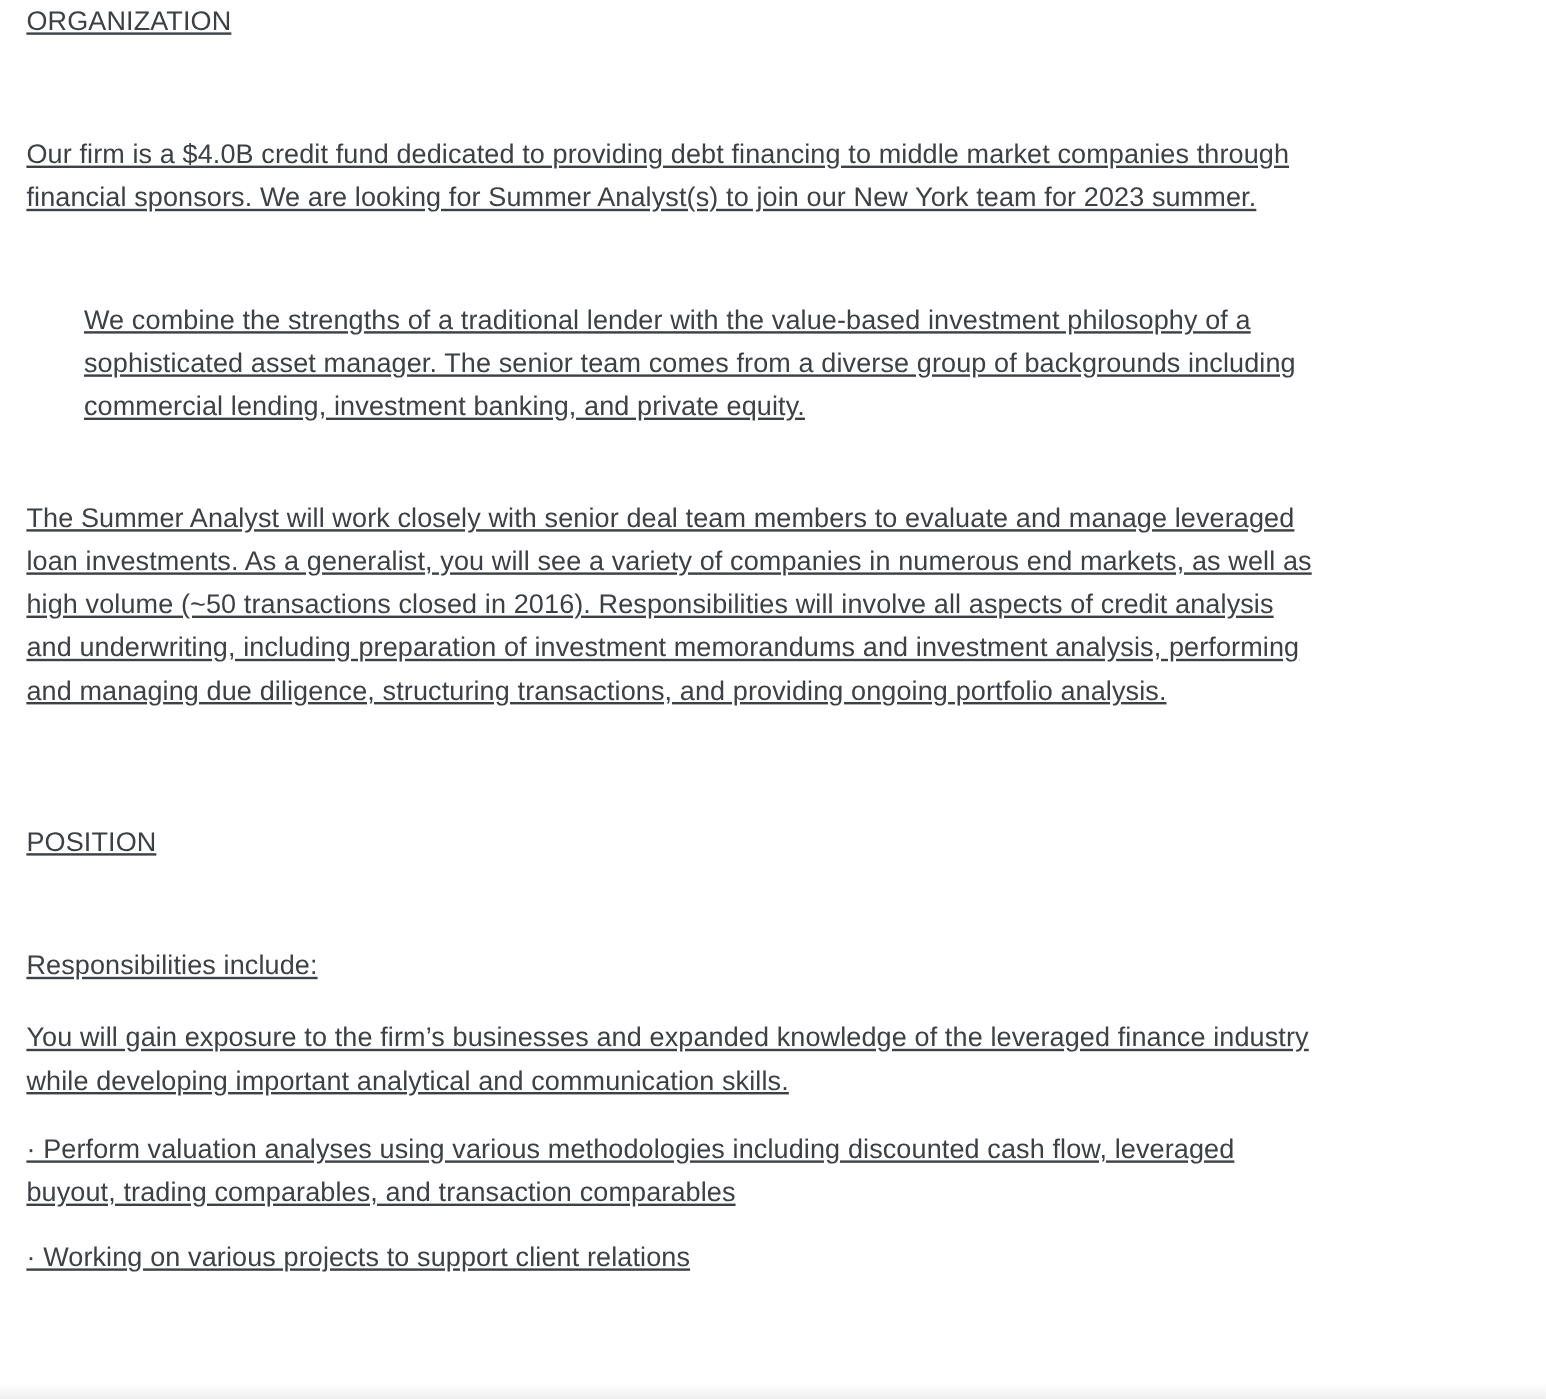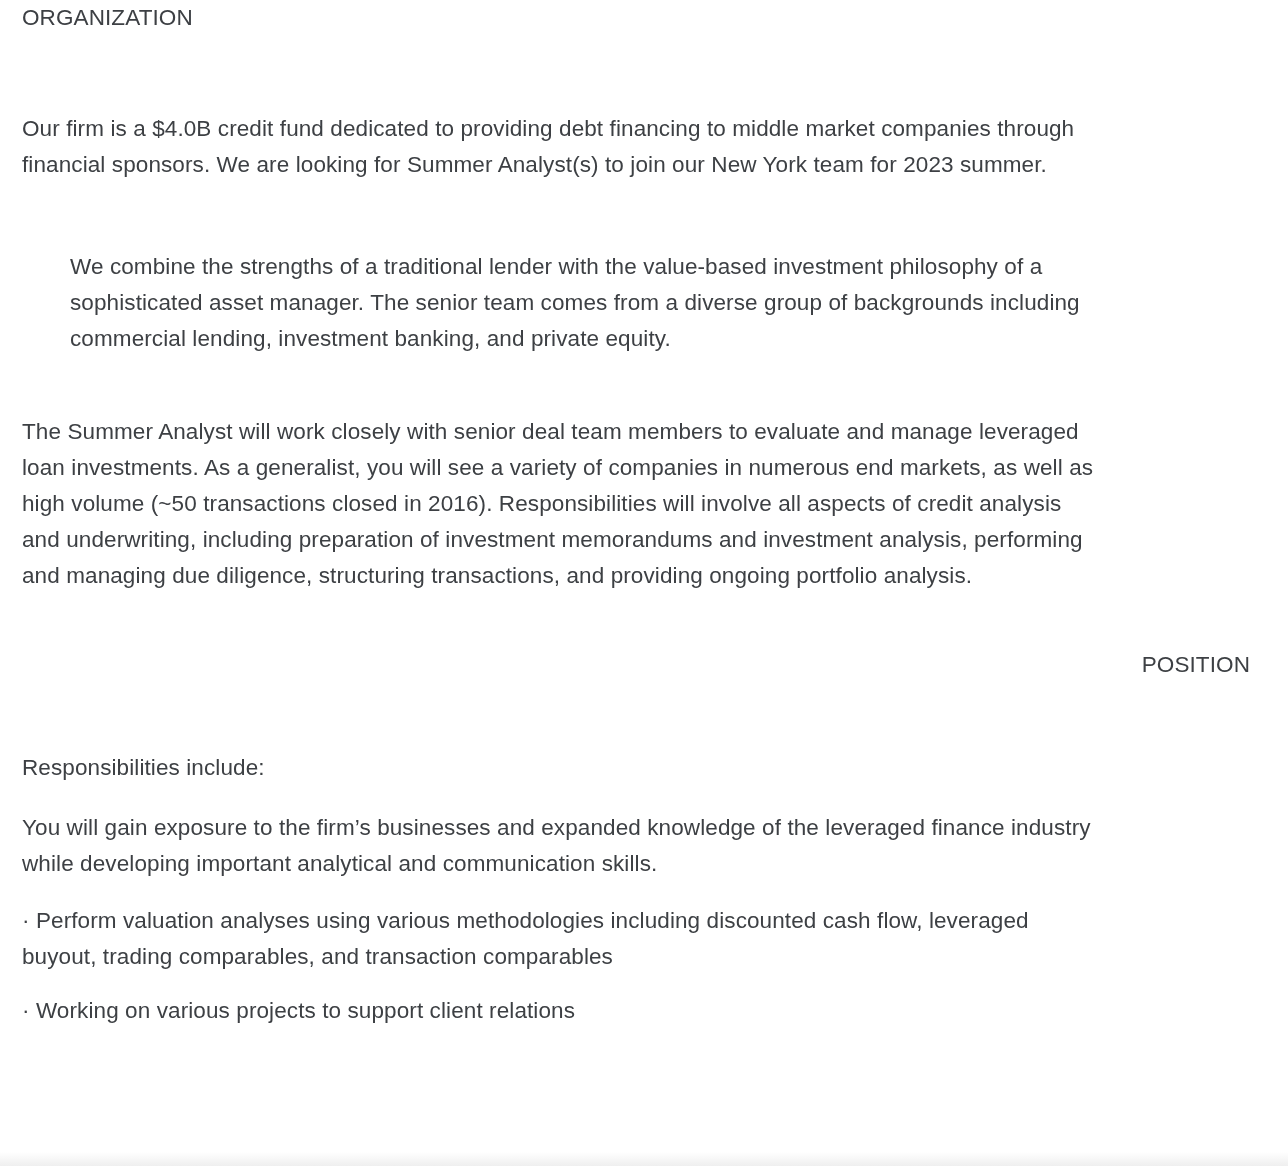"ORGANIZATION" .doc { right: 38px -> 26px; text-decoration: none -> underline }
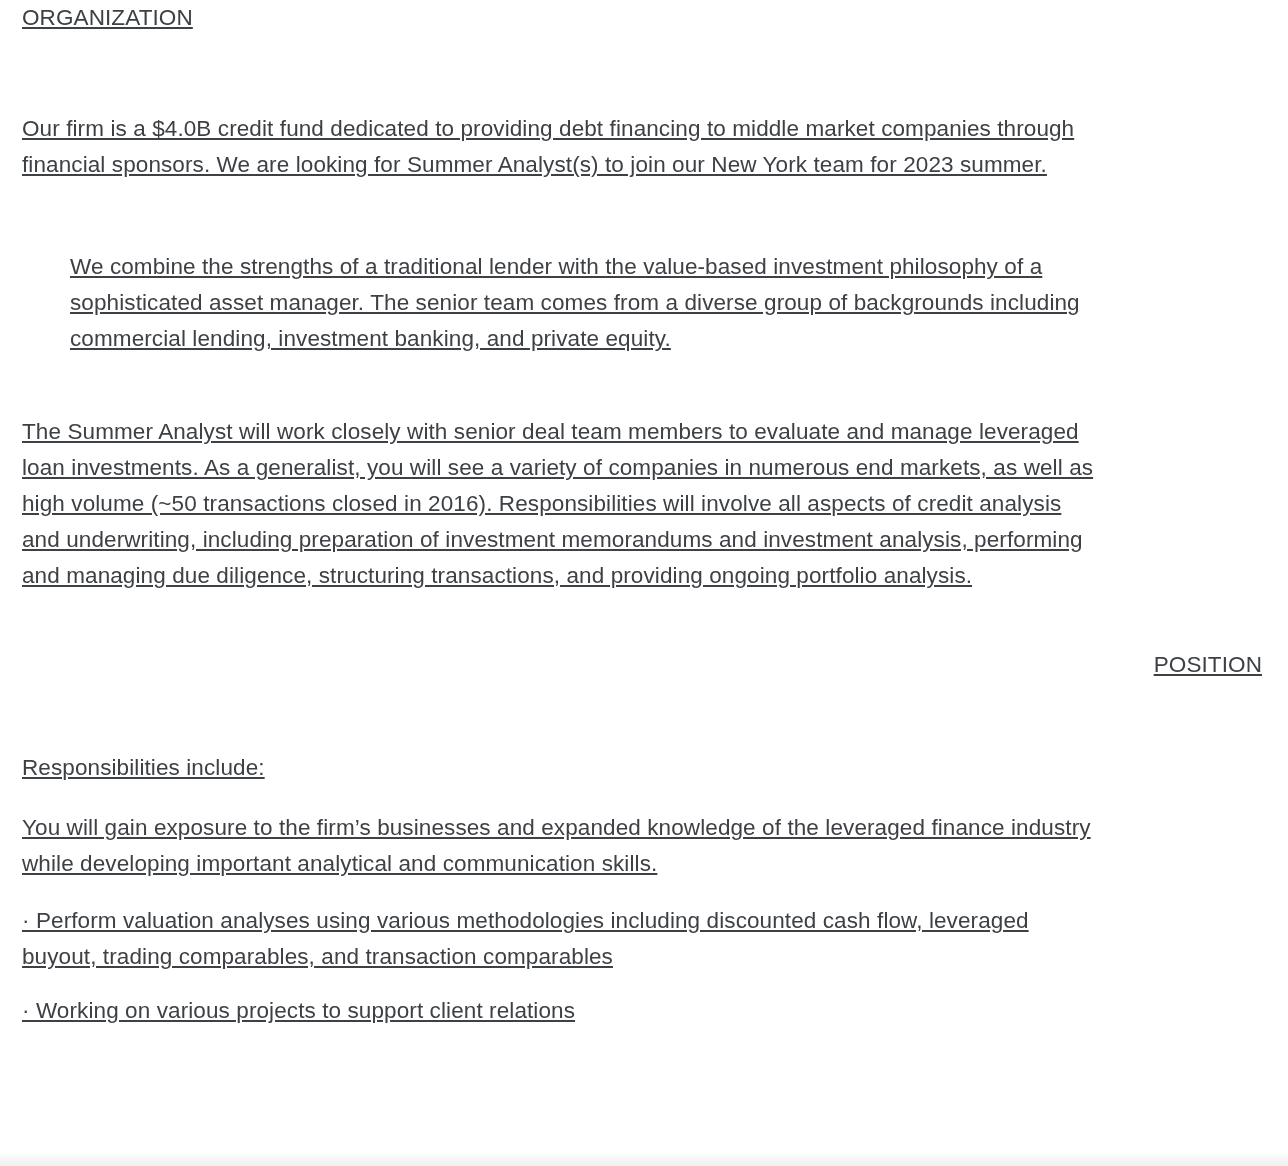"POSITION" #position-heading { margin-top: 53px -> 90px; text-align: right -> none }
